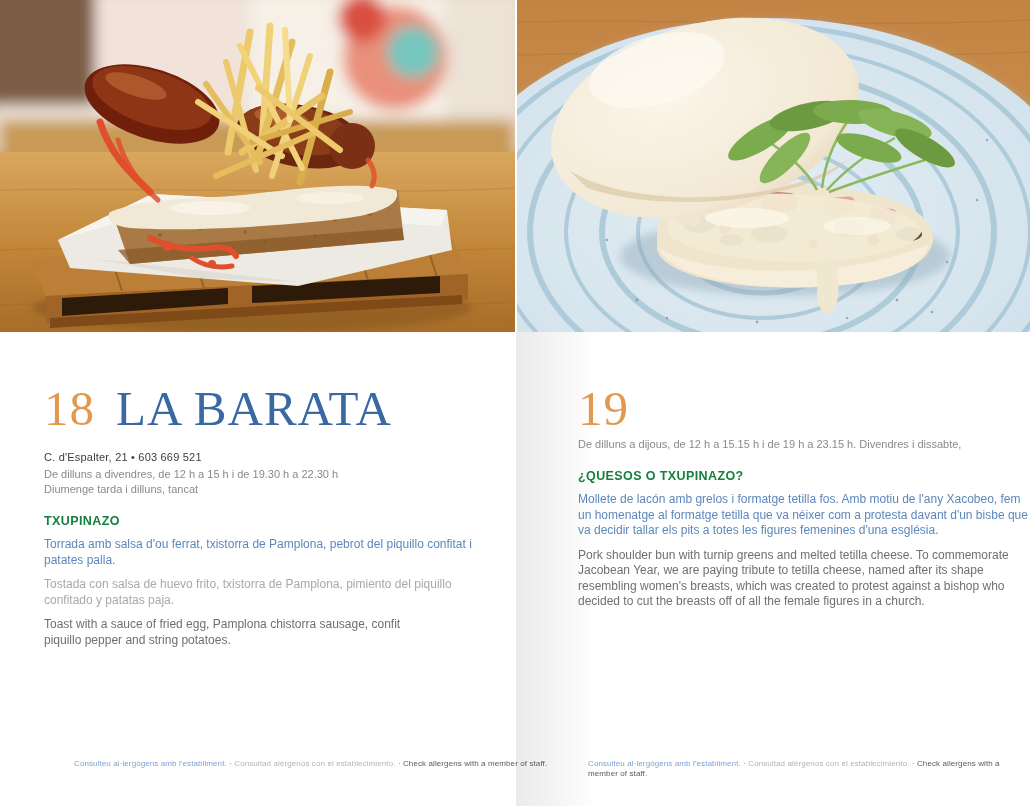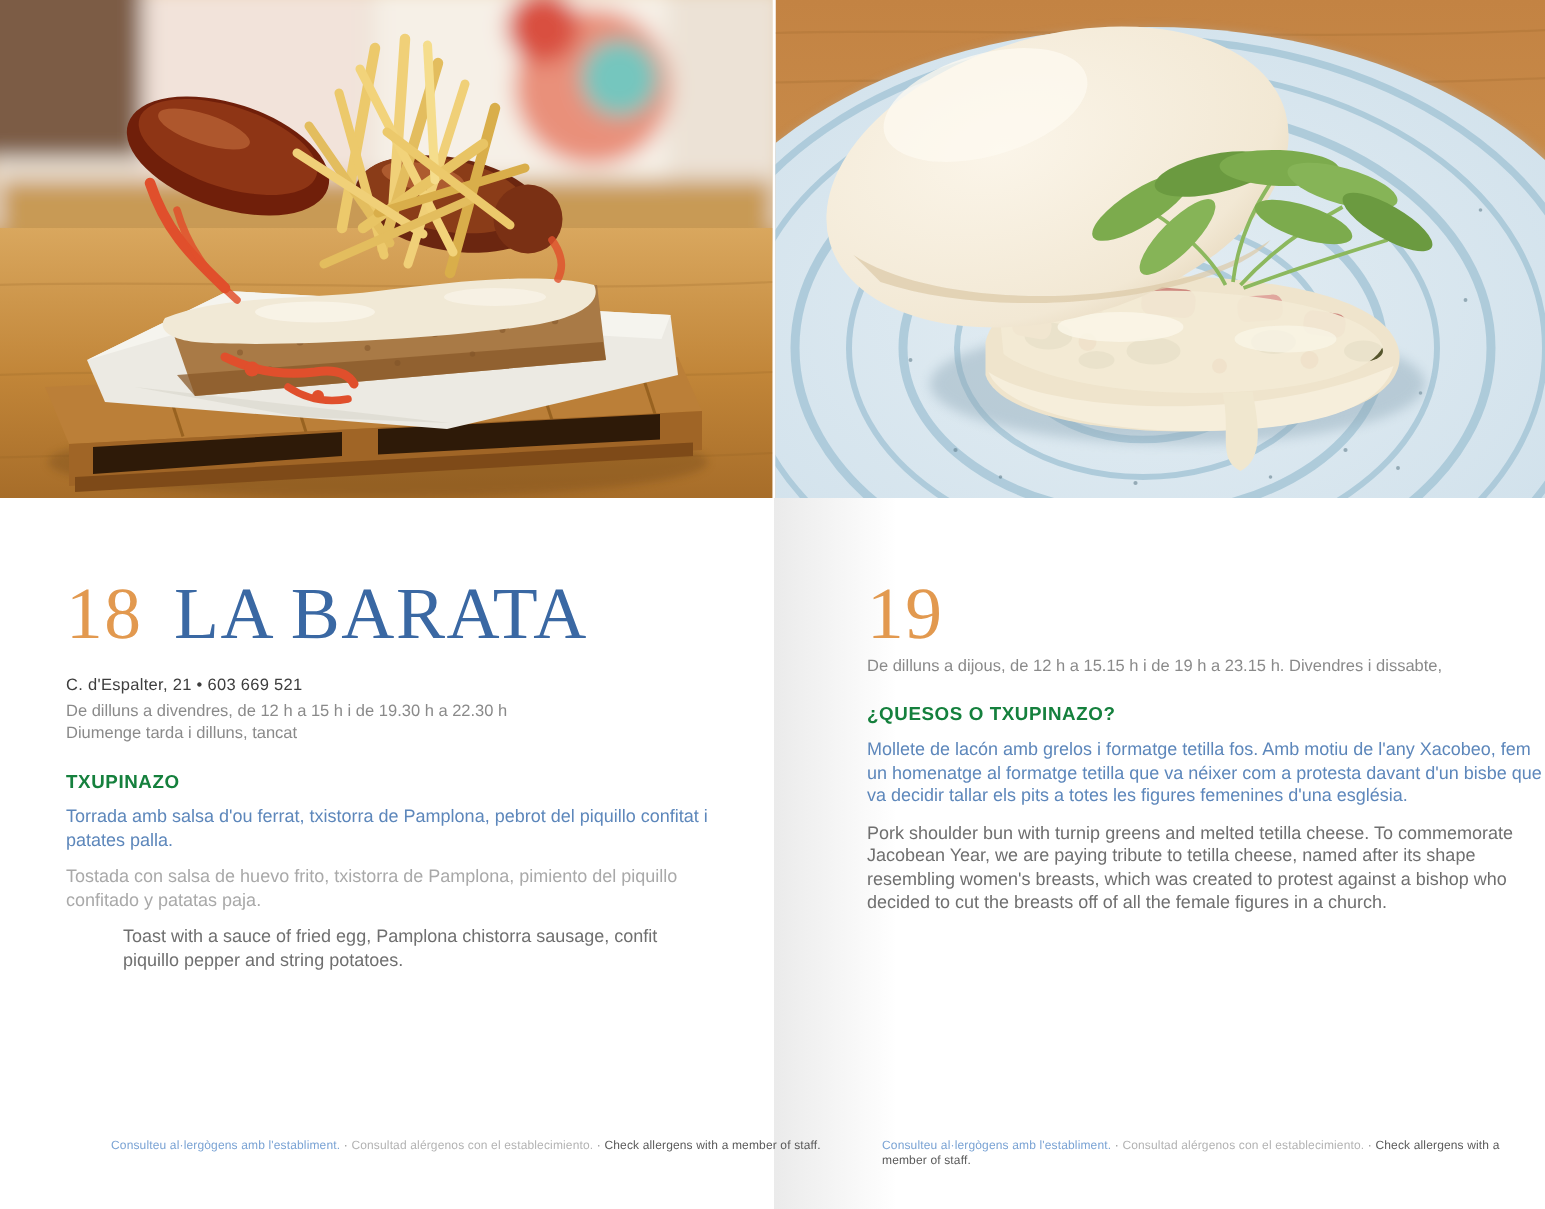"Toast with a sauce of" p.desc.w-narrow { margin-left: 38px -> none }
